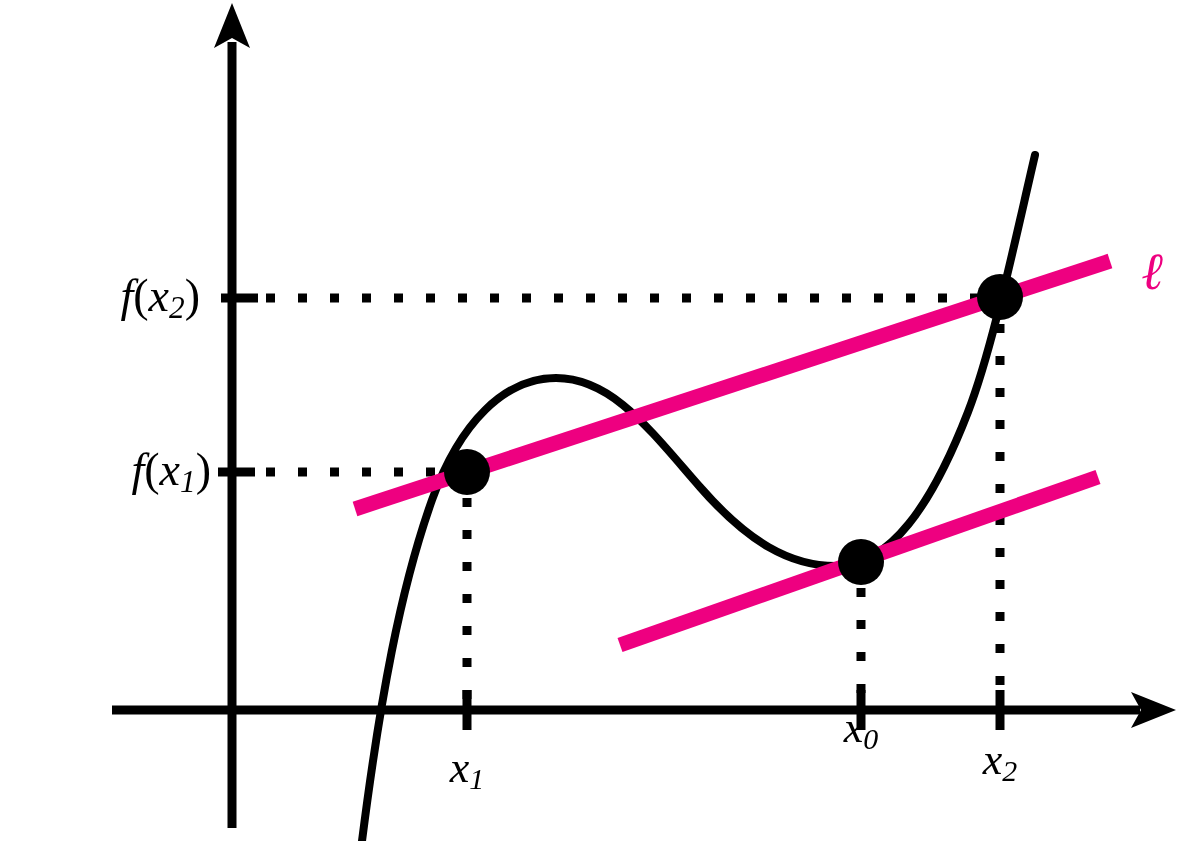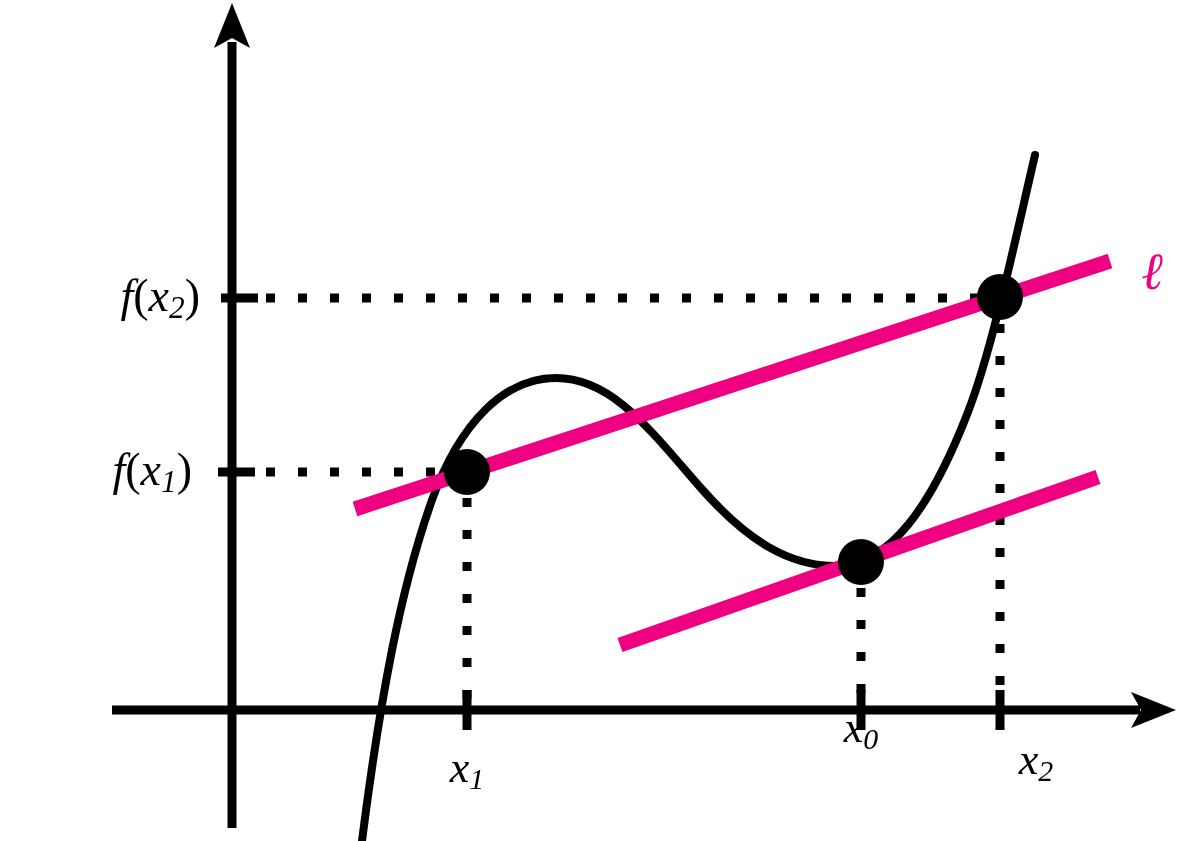"f(x1)" div.math-label { left: 192px -> 211px }
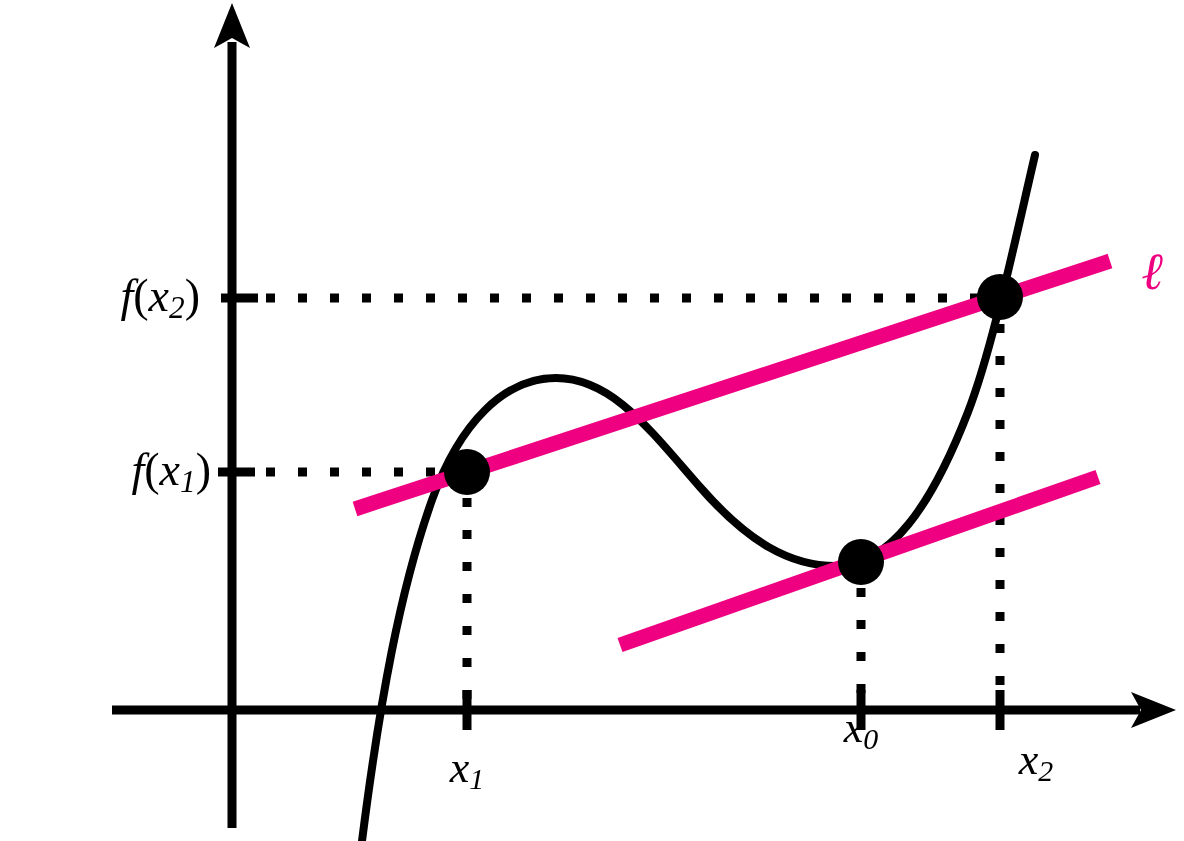"x2" div.math-label { left: 1036px -> 1000px }
